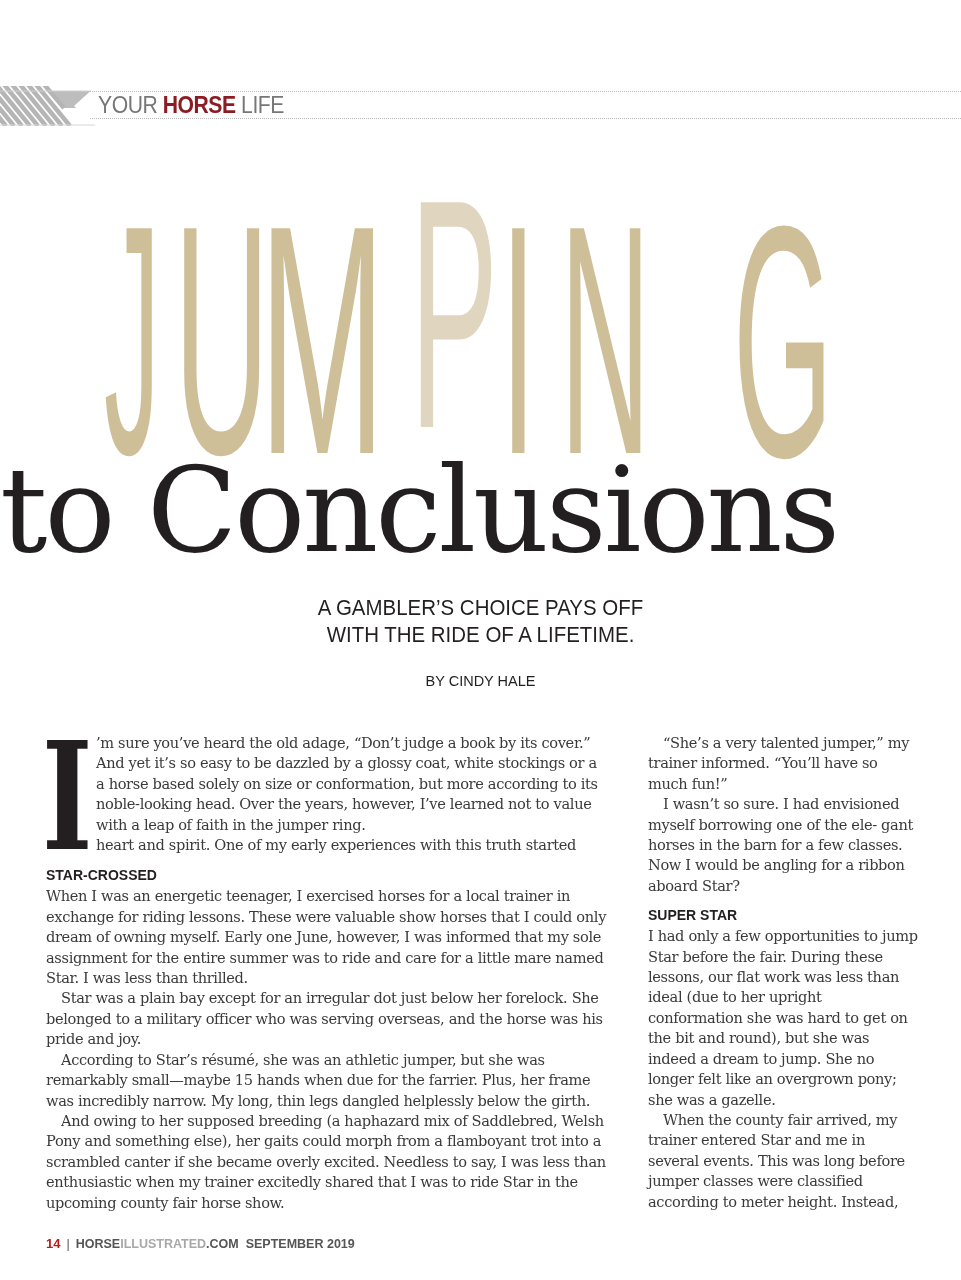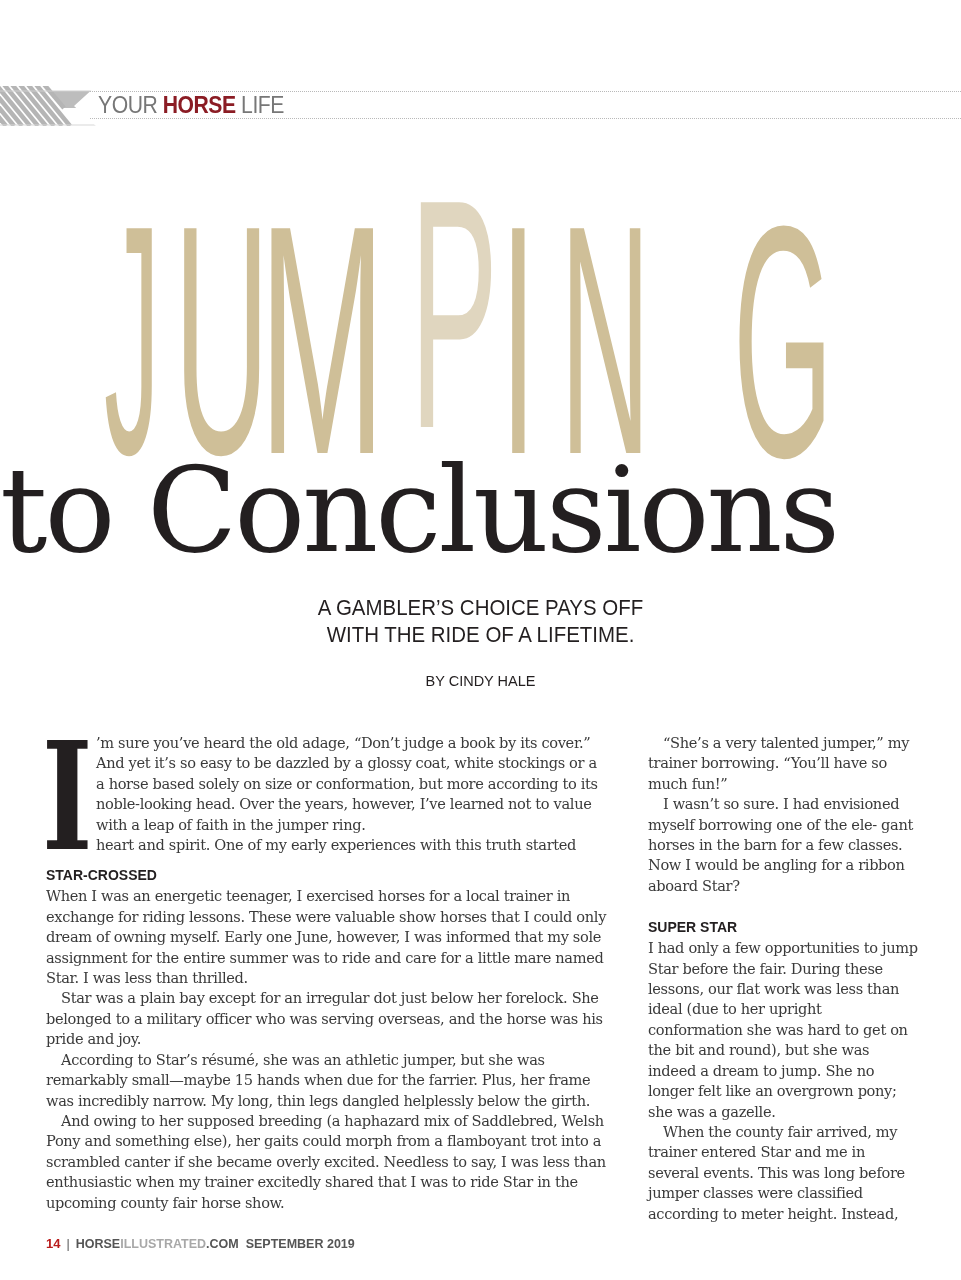"“She’s a very talented jumper,”" p { text: borrowing -> informed }
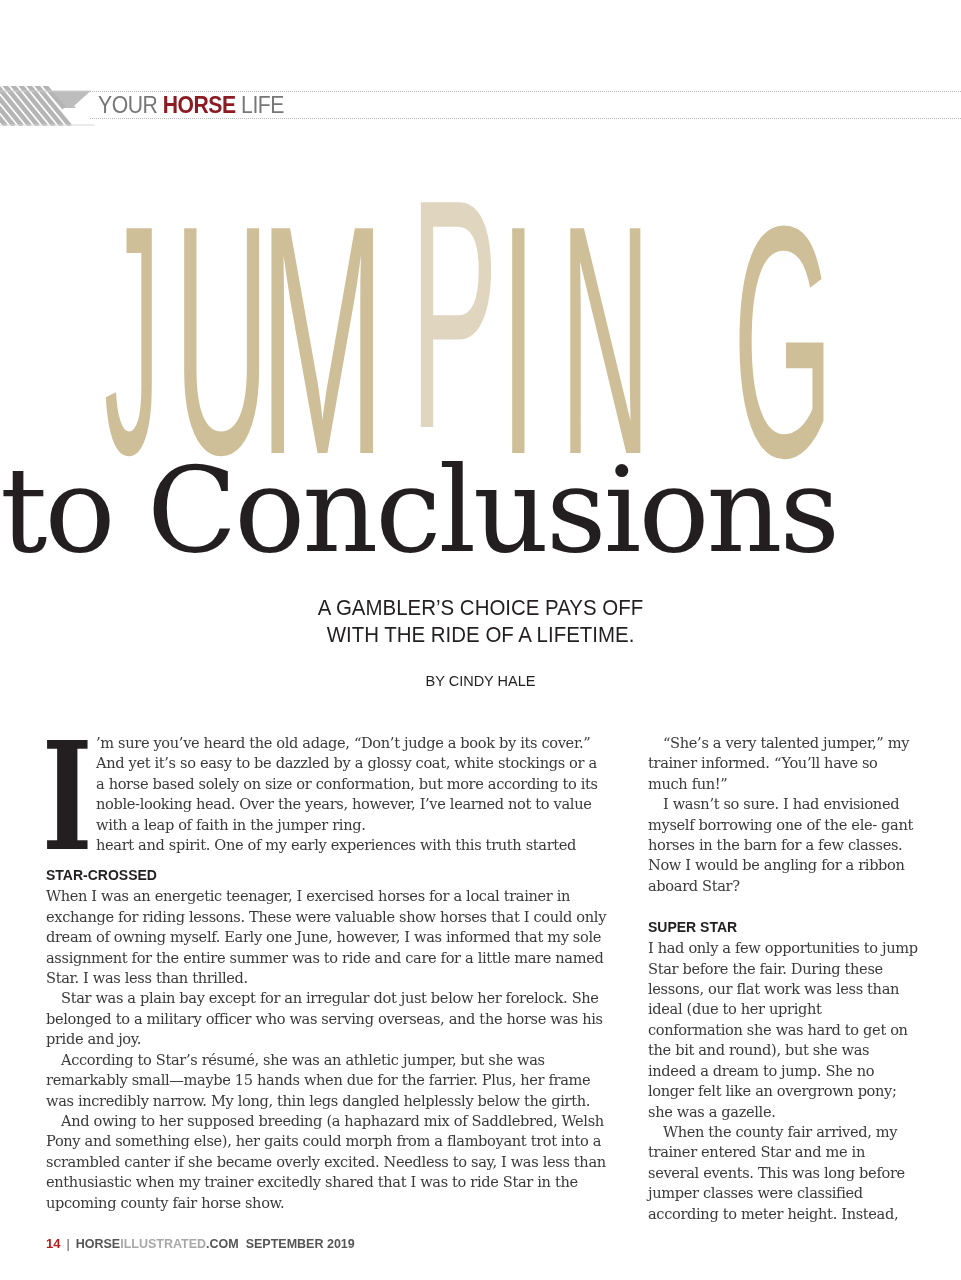"SUPER STAR" .col-right .subhead { margin-top: 21px -> 9px }
